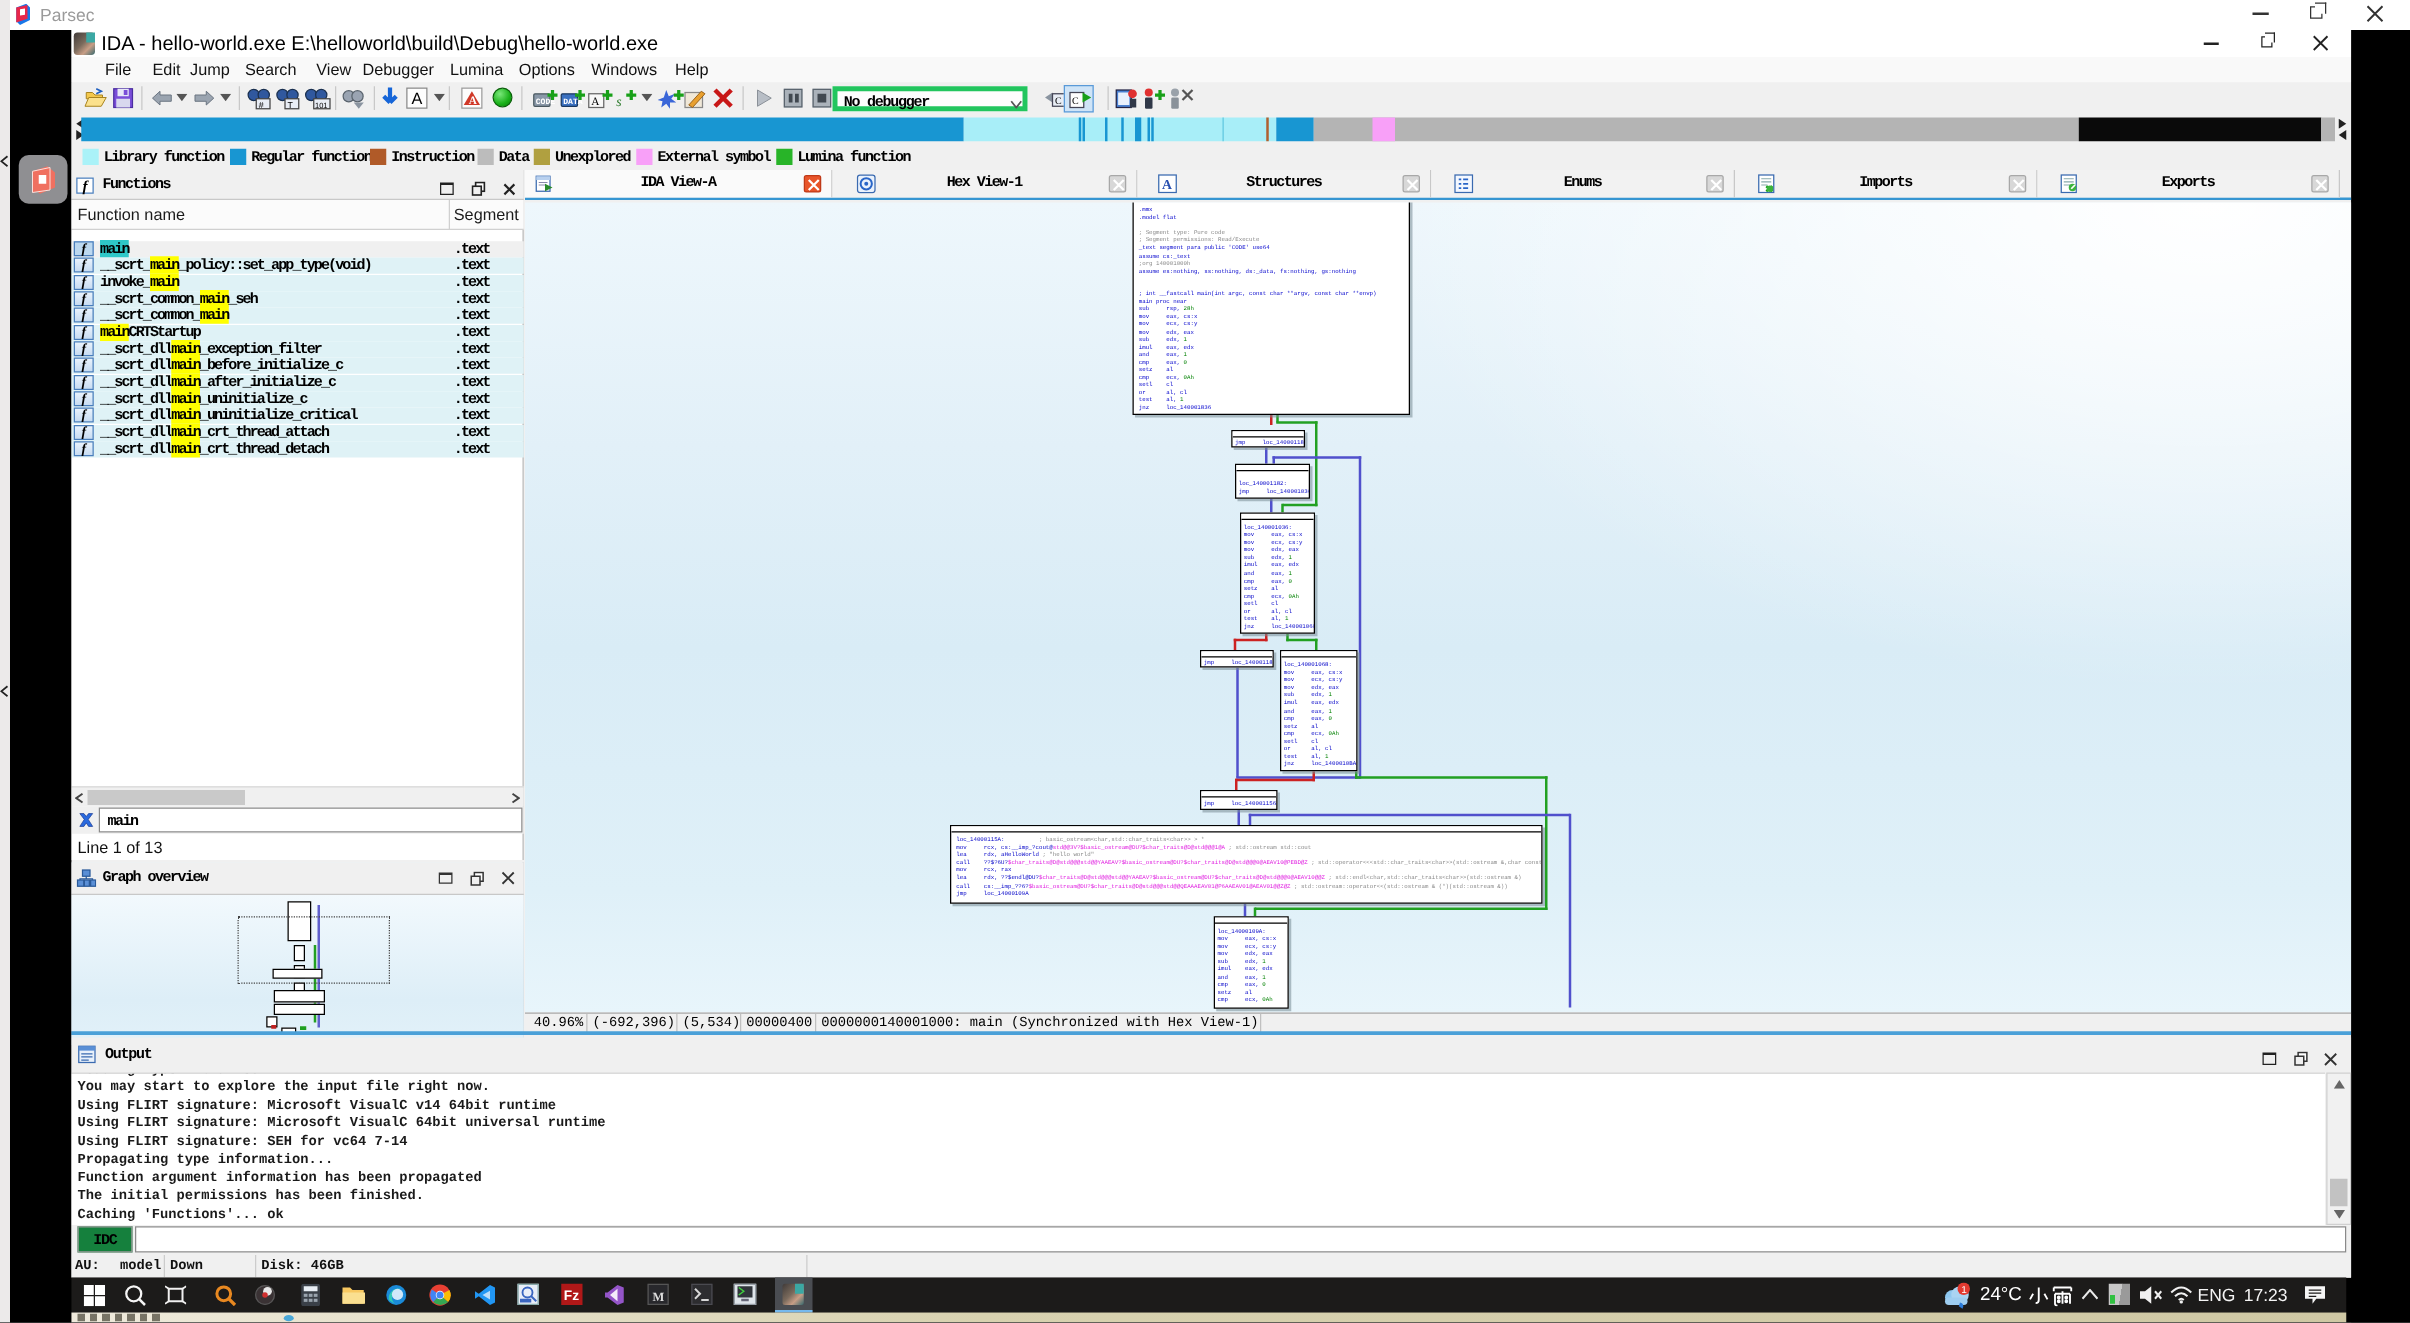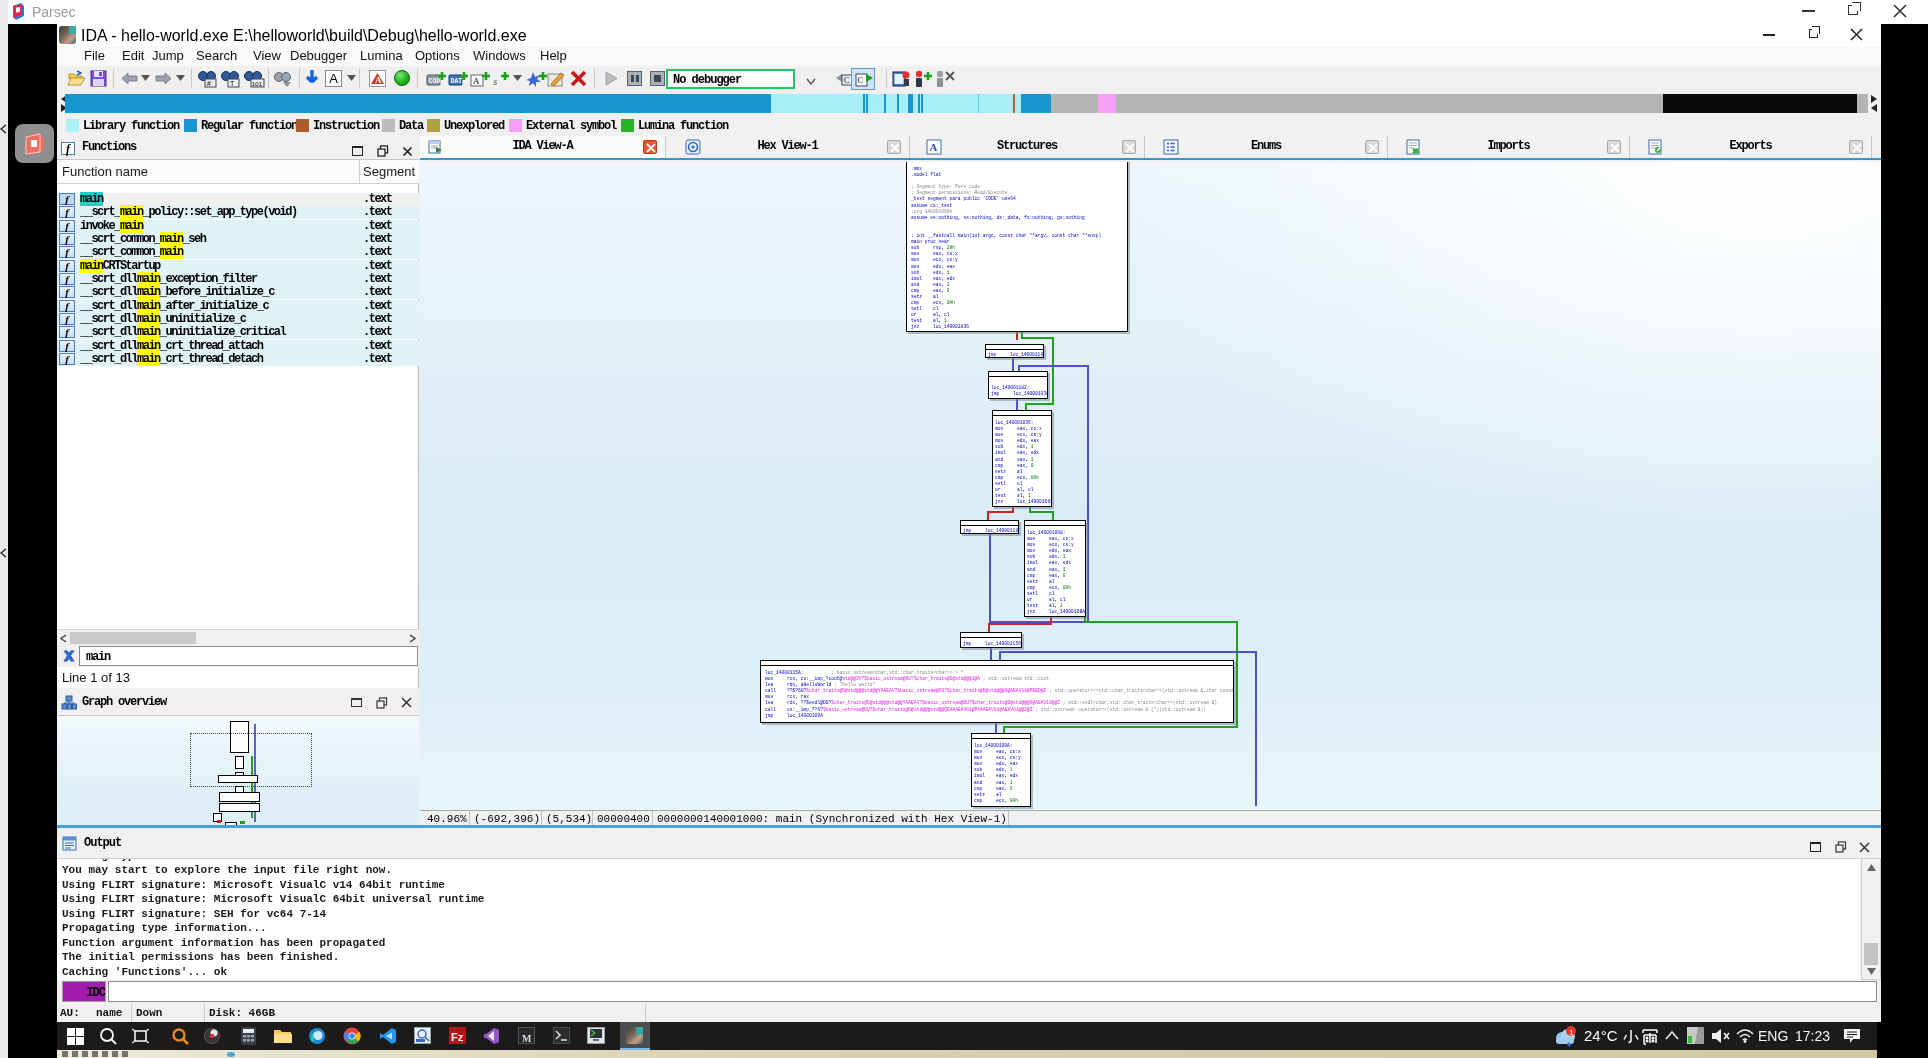"No debugger" div.abs { border: 2px solid #22c55e -> 4px solid #22c55e; width: 129px -> 156px }
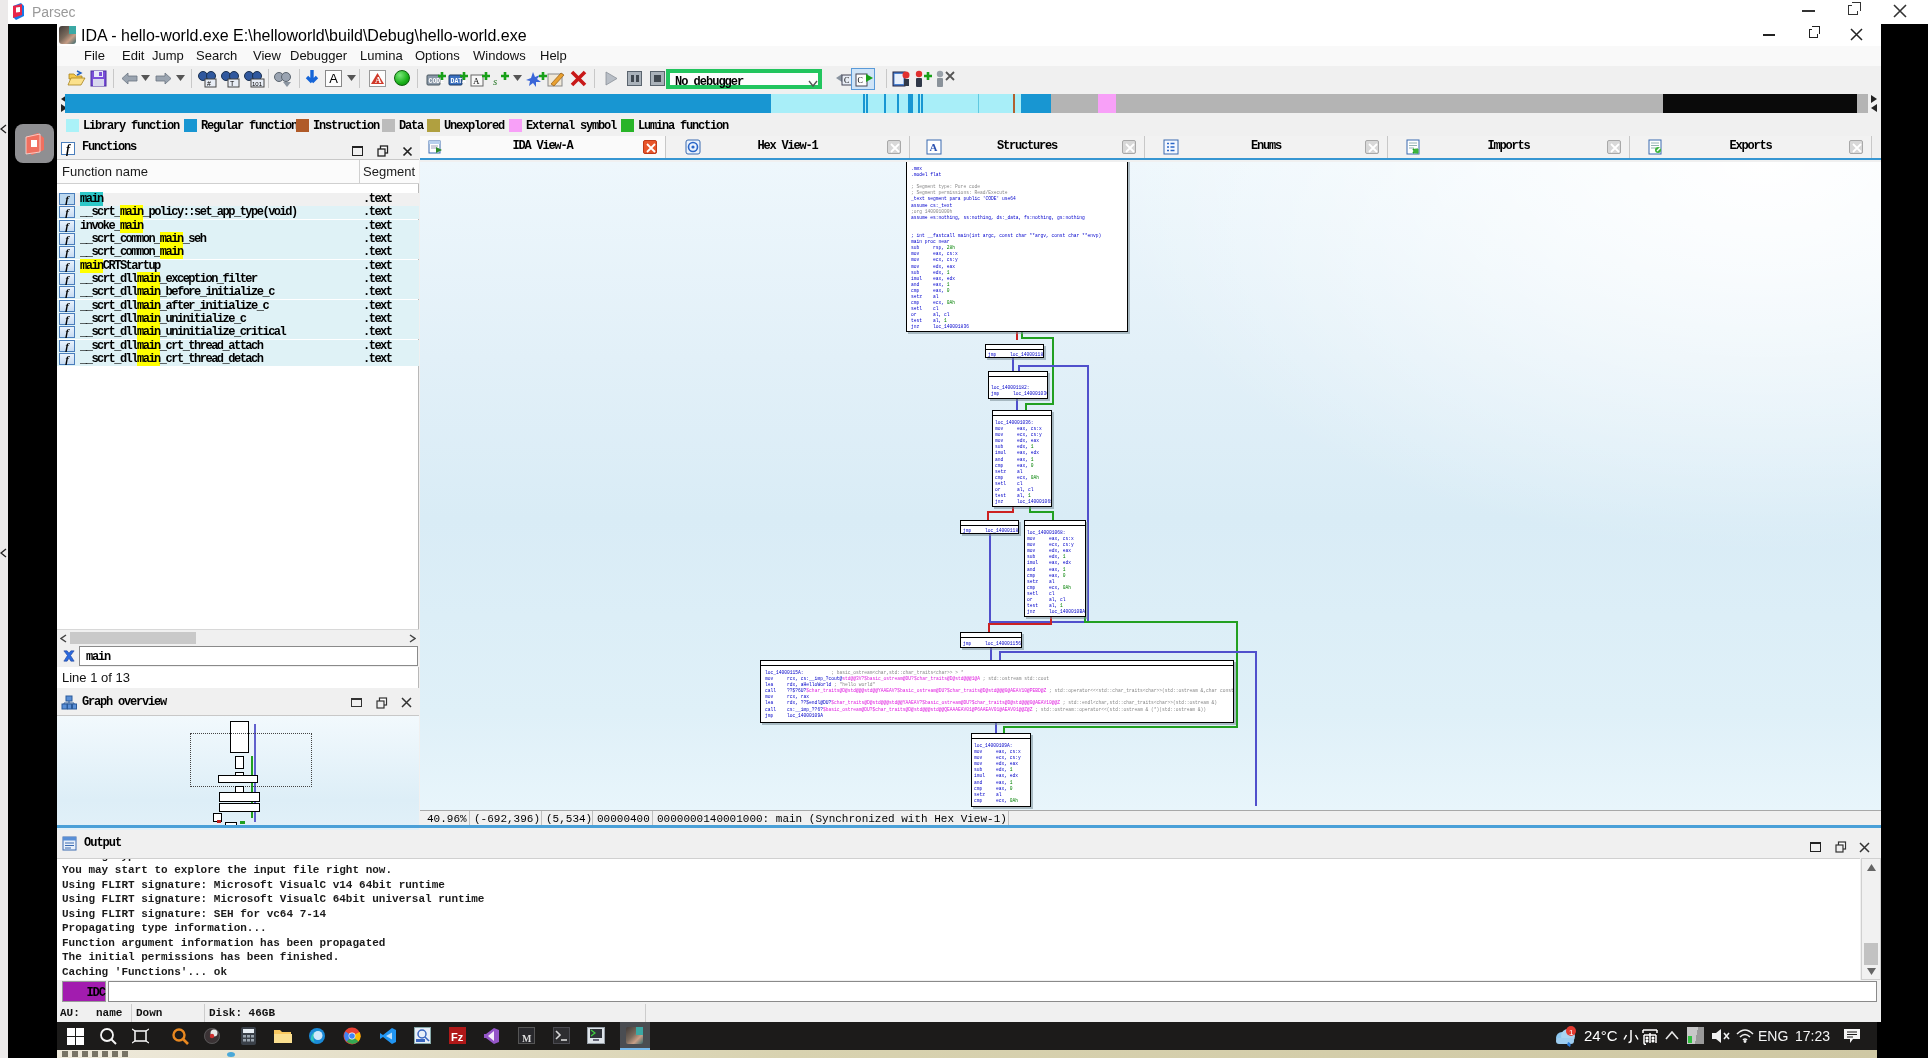"IDC" div.abs { background: #a21caf -> #15803d; text-align: right -> center }
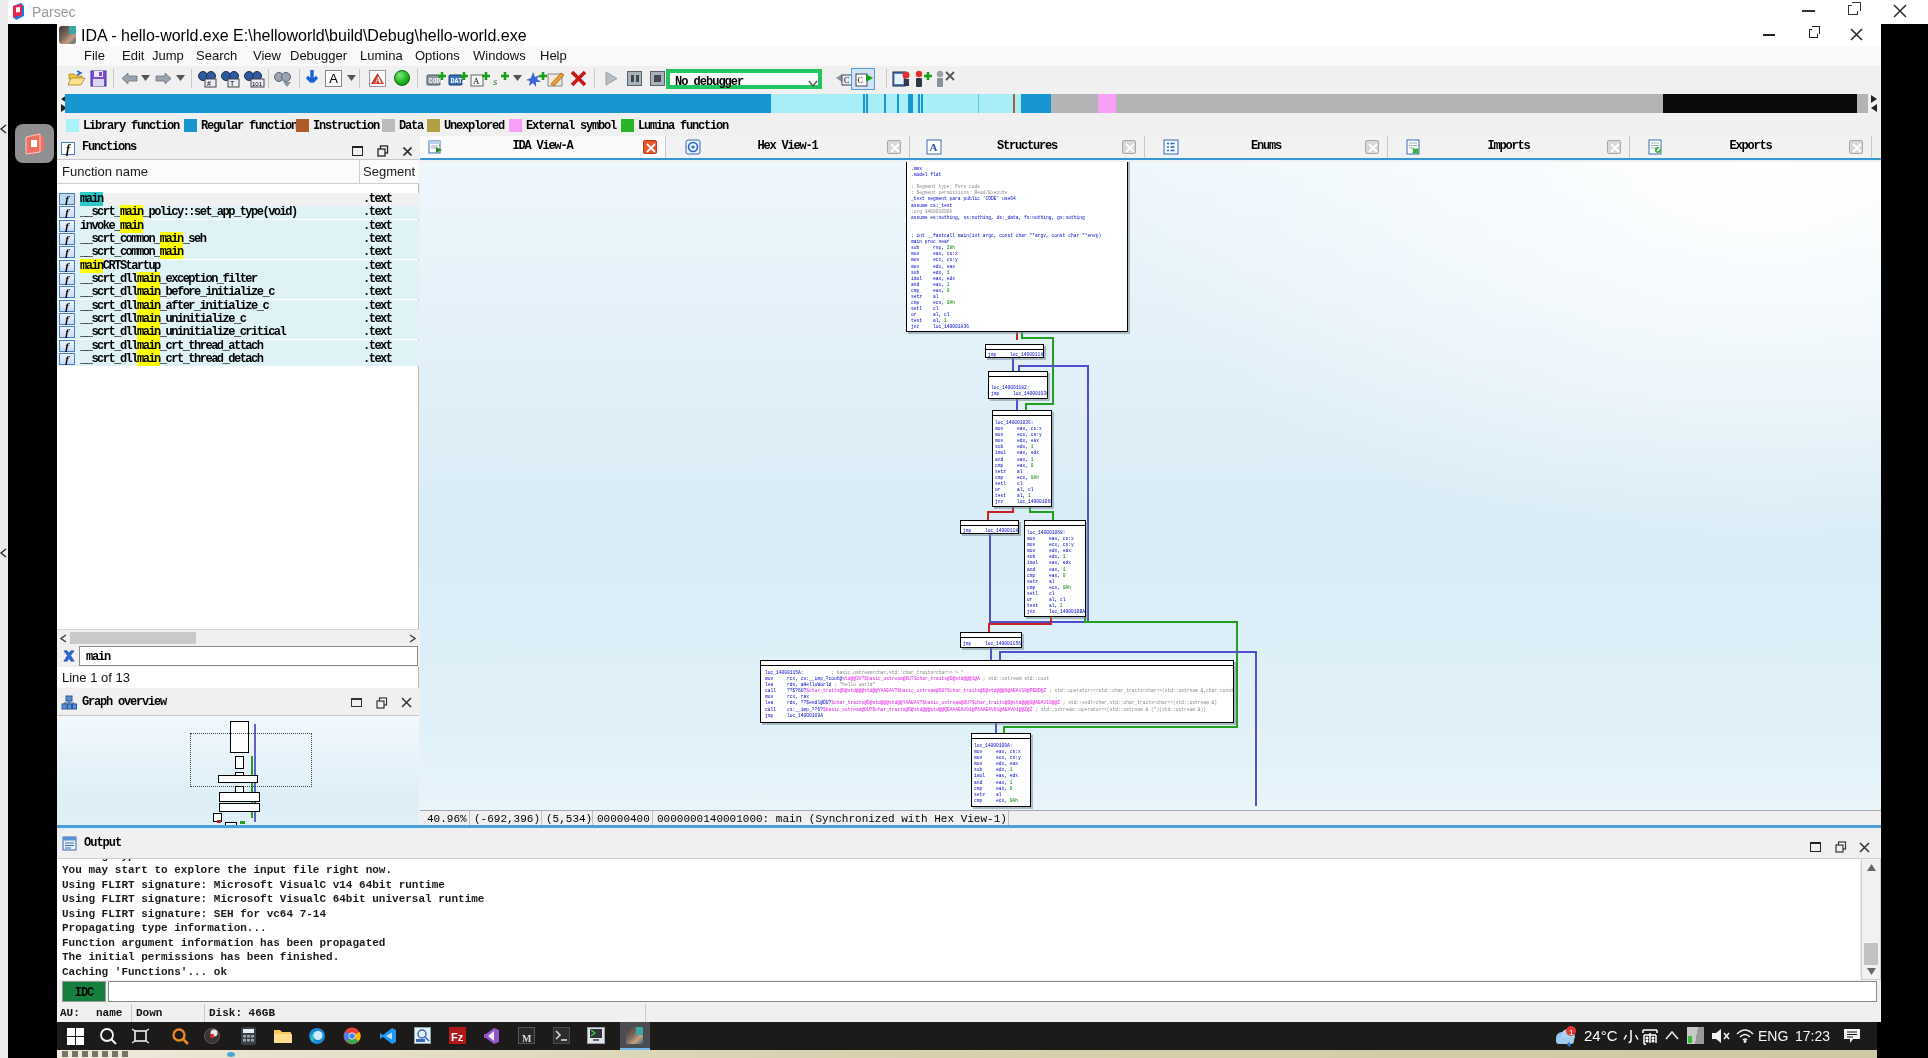"name" div.abs { text: name -> model }
